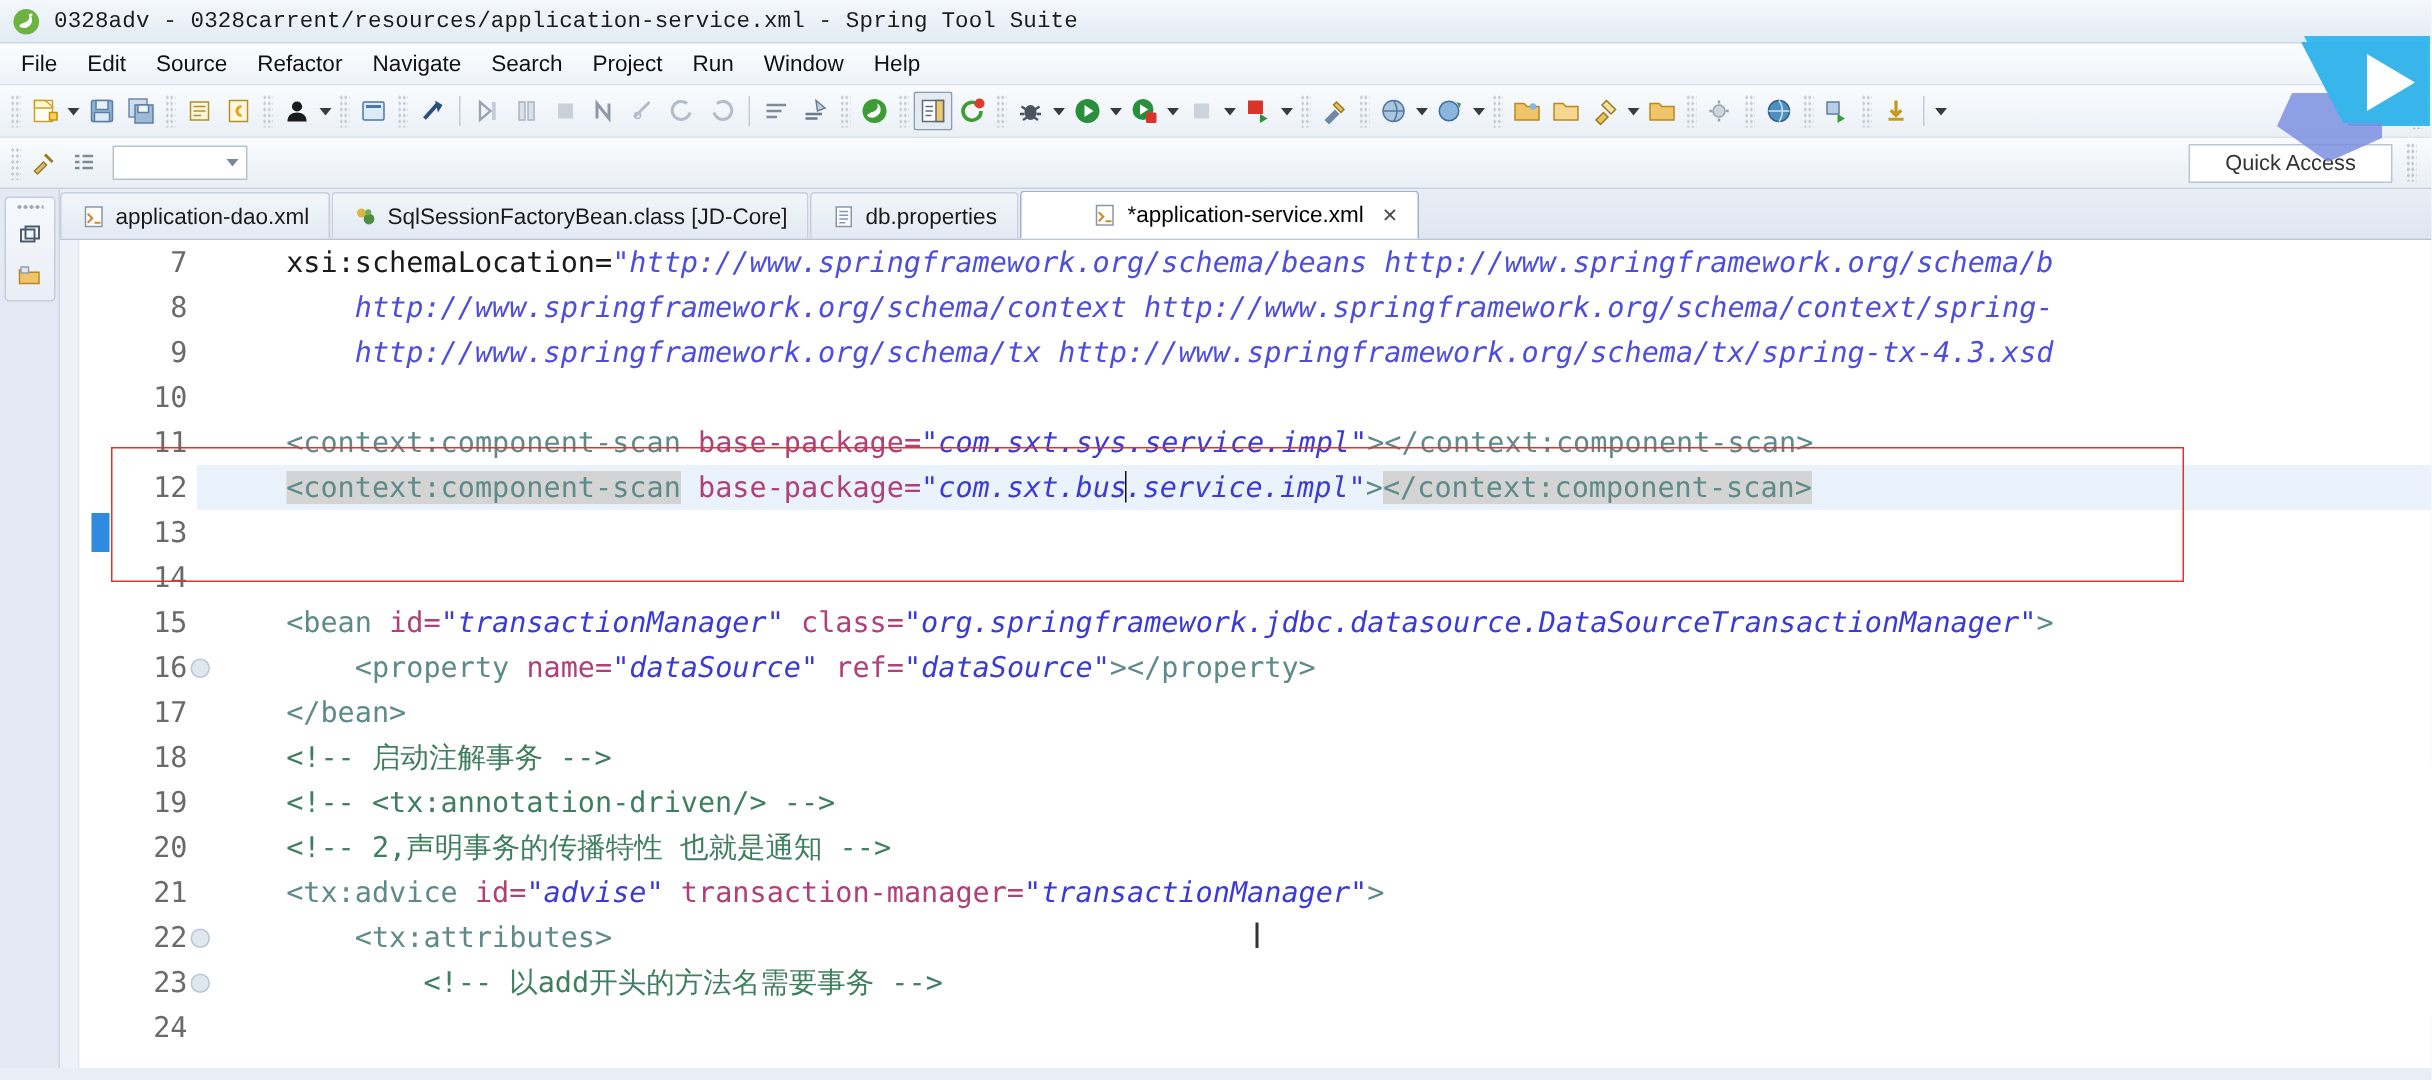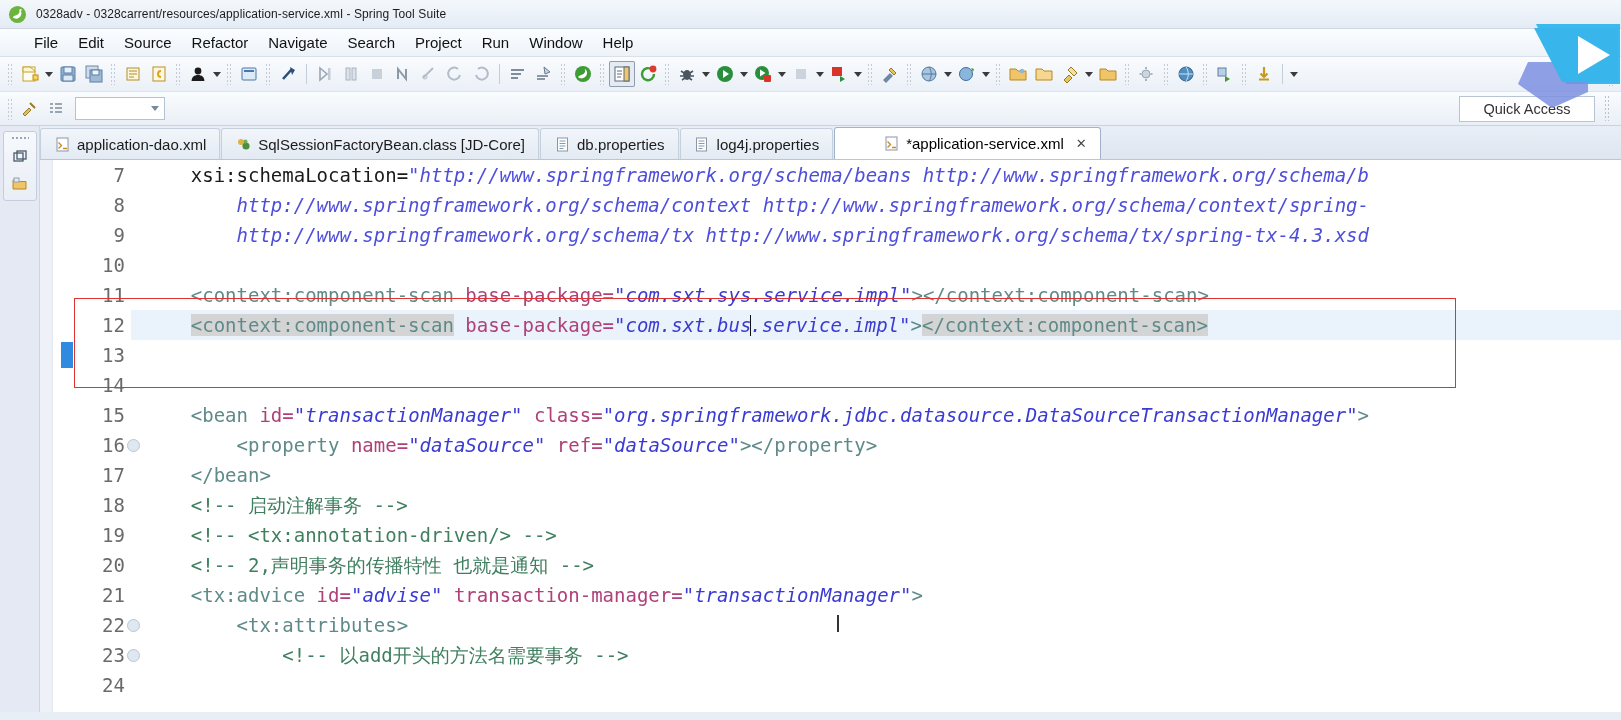"0328adv -" .title-text { font-family: Liberation Sans, sans-serif -> Liberation Mono, monospace; font-size: 12px -> 15px }
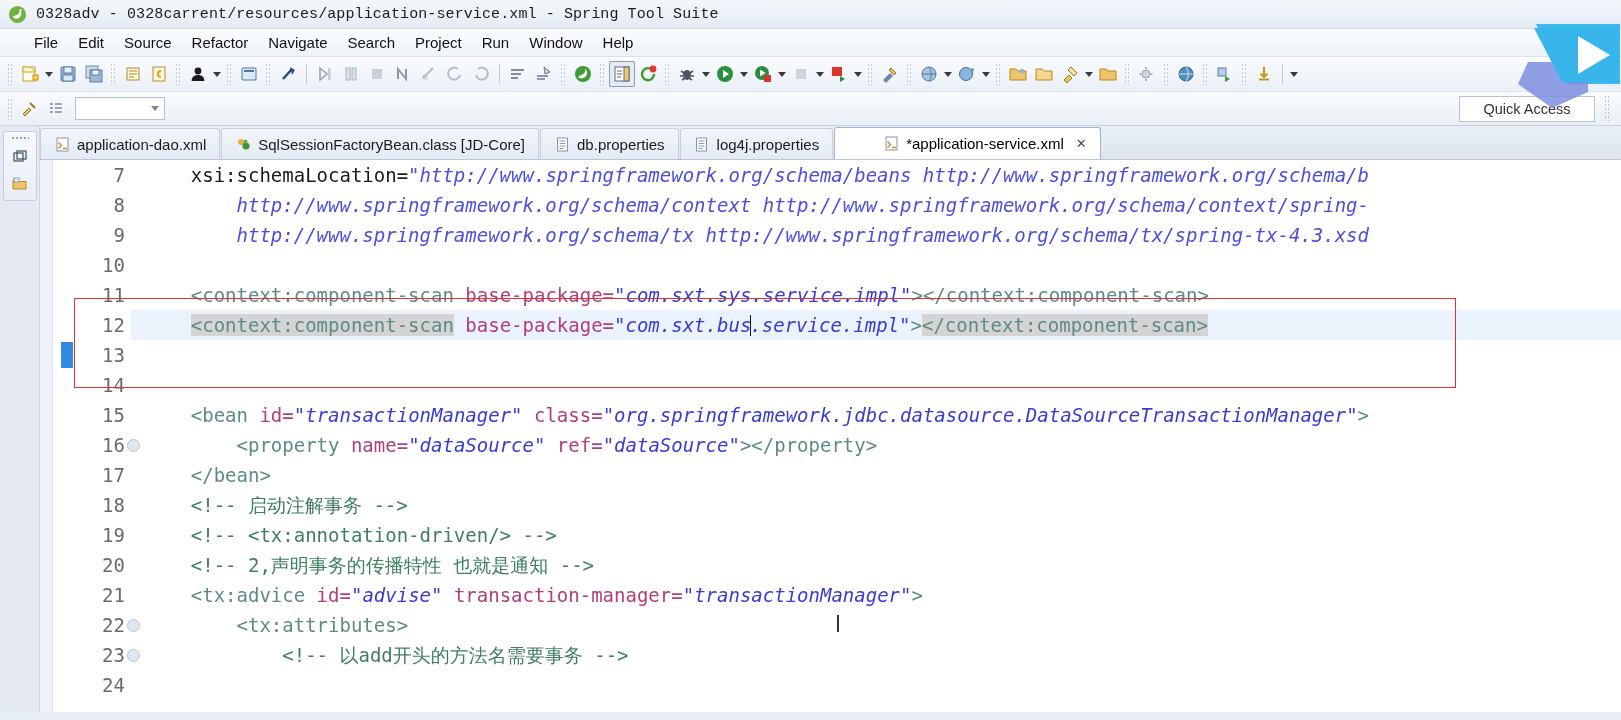"File" .menubar { padding-left: 24px -> 4px }
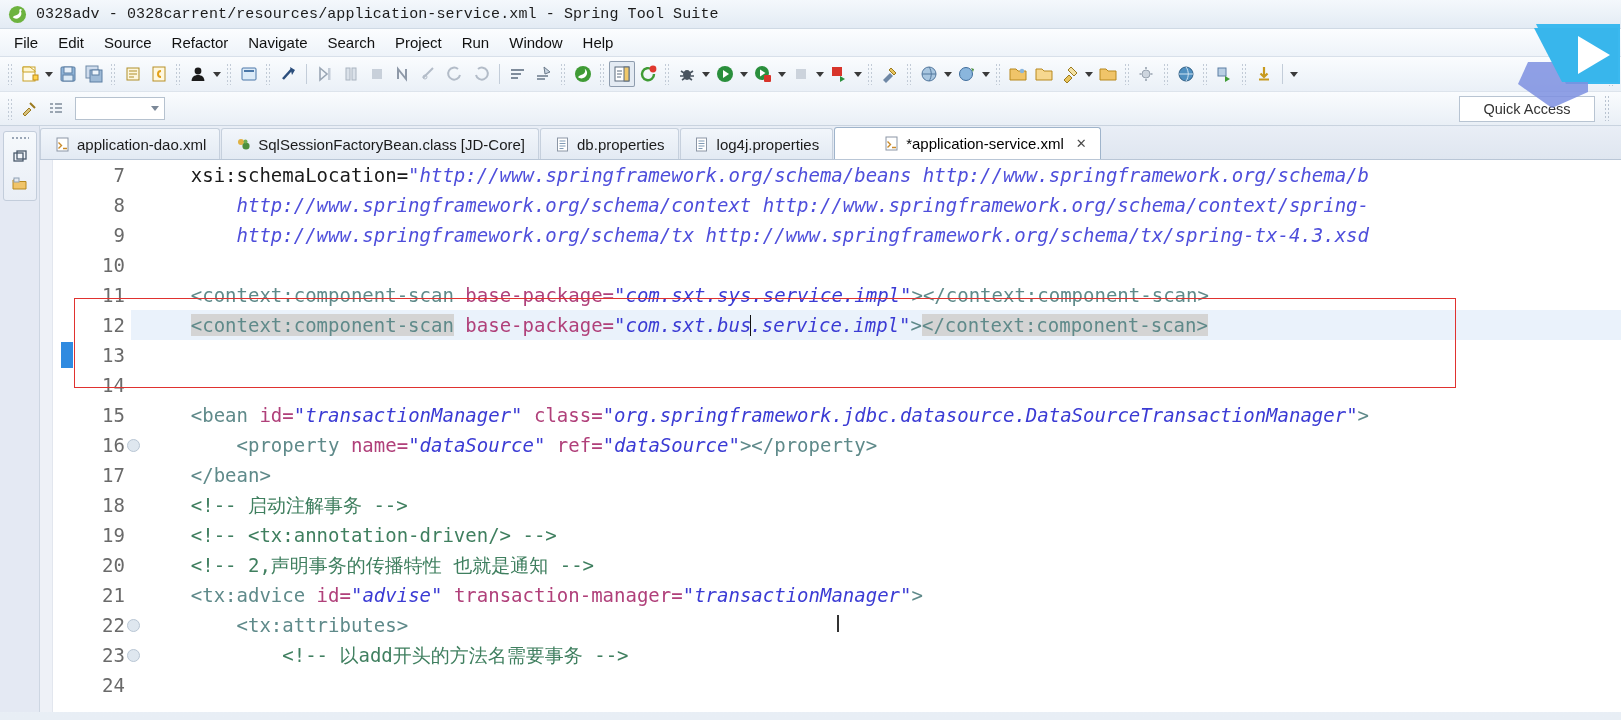"log4j.properties" div.tab { html: <div> <span> <svg> <rect></rect> <path></path> </svg> </span> <span>log4j.properties</span> </div> -> none }
